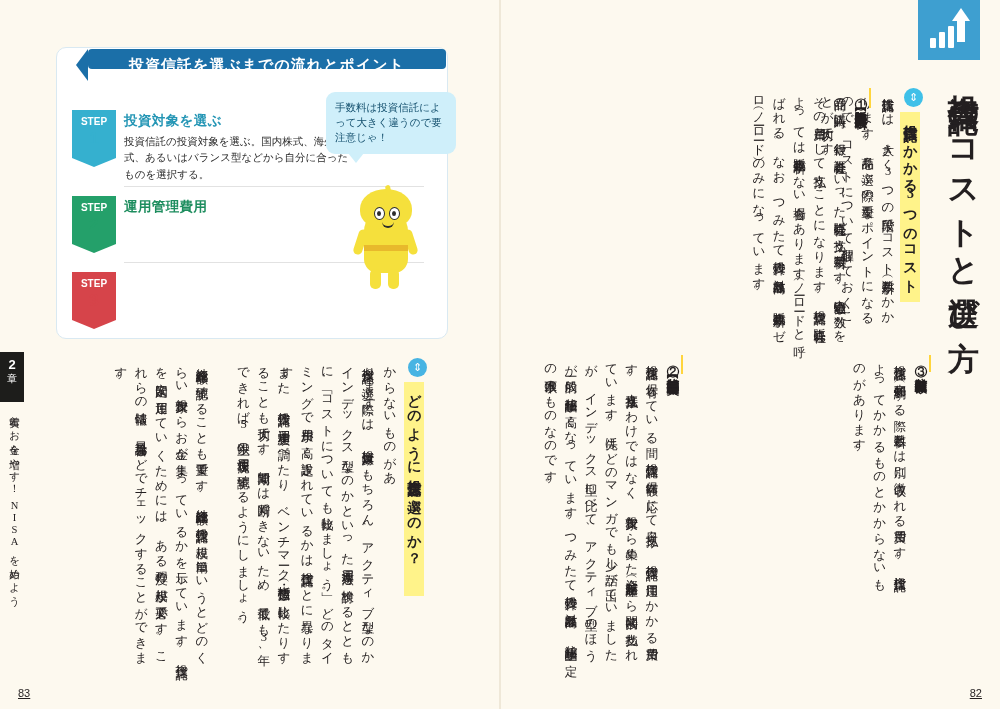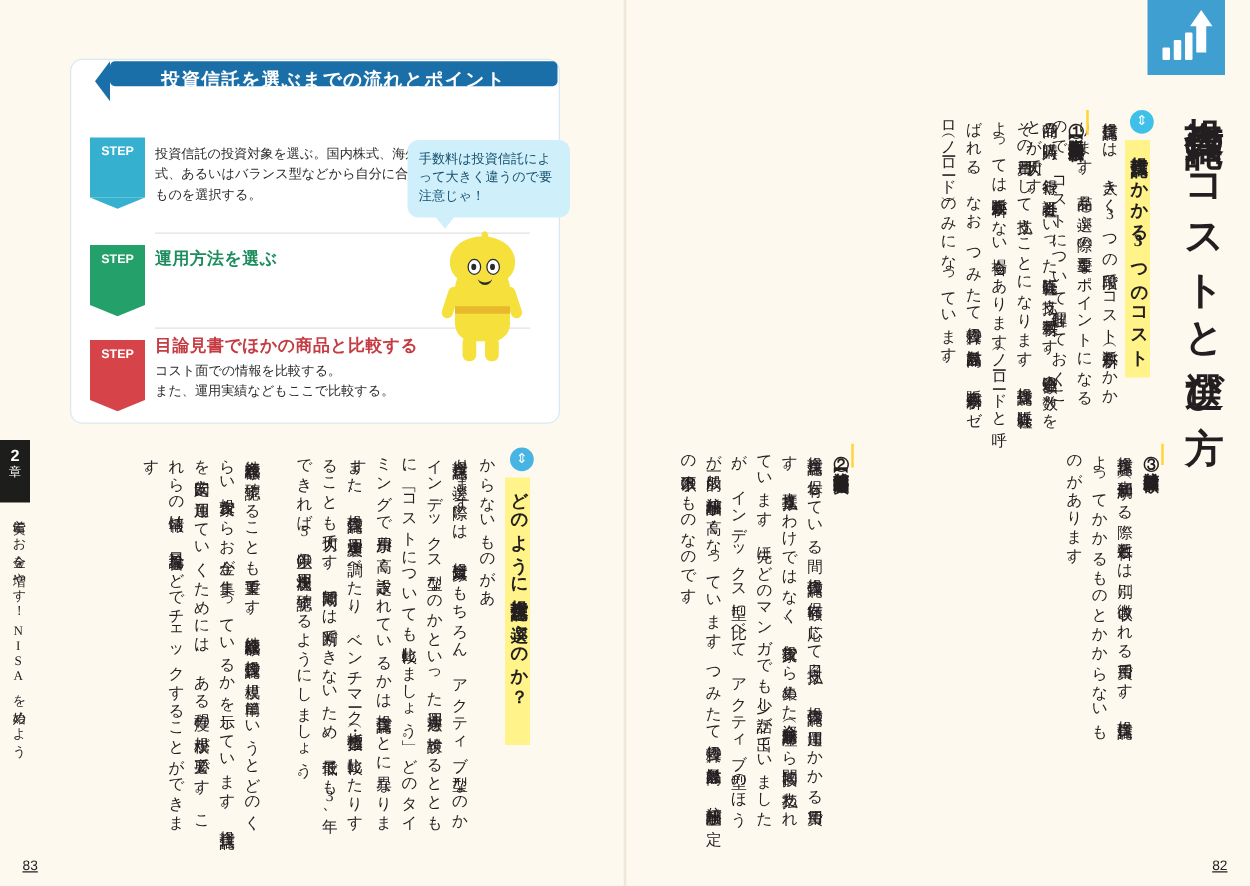"手数料は投資信託によって大きく違うので要注意じゃ！" .bubble { top: 112px -> 92px }
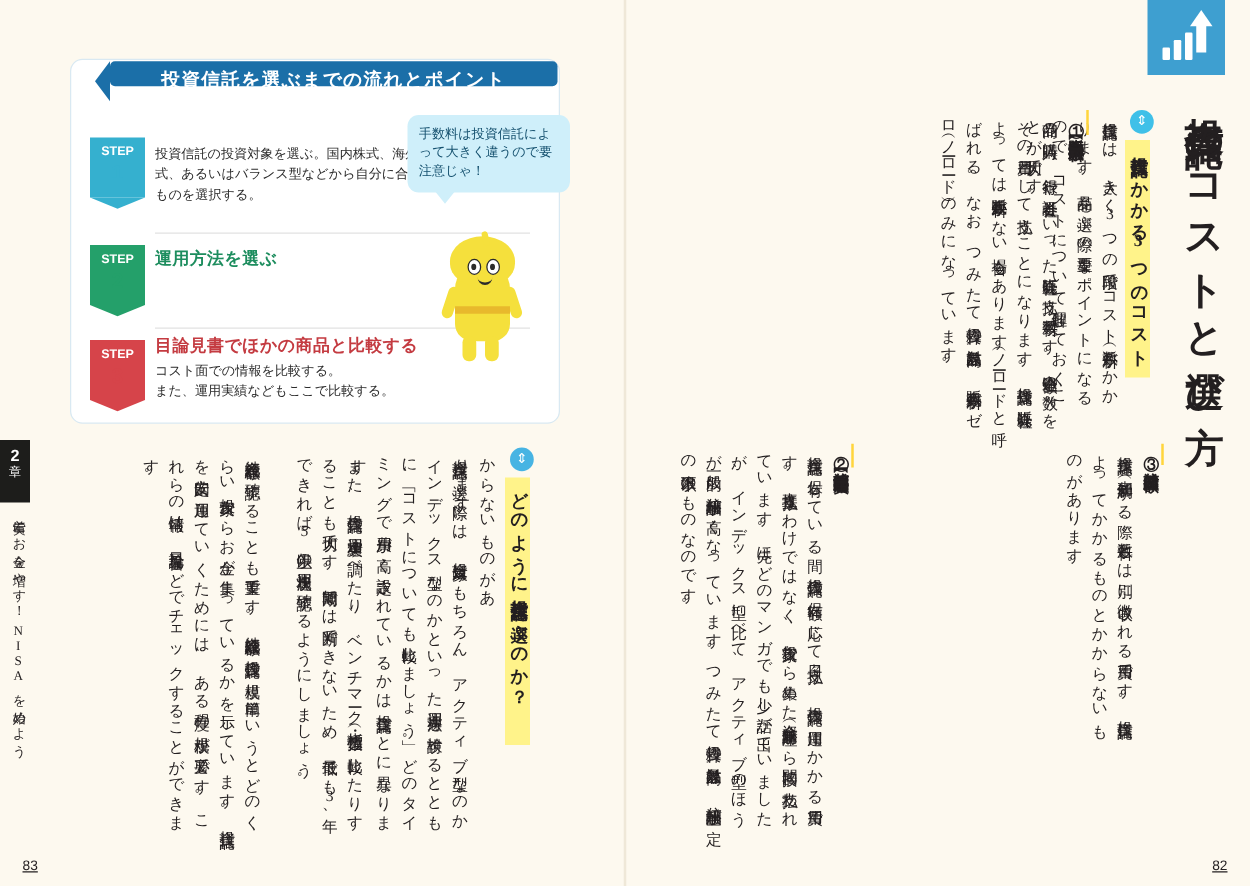"投資対象を選ぶ" div.step-h { html: none -> <div>投資対象を選ぶ</div> }
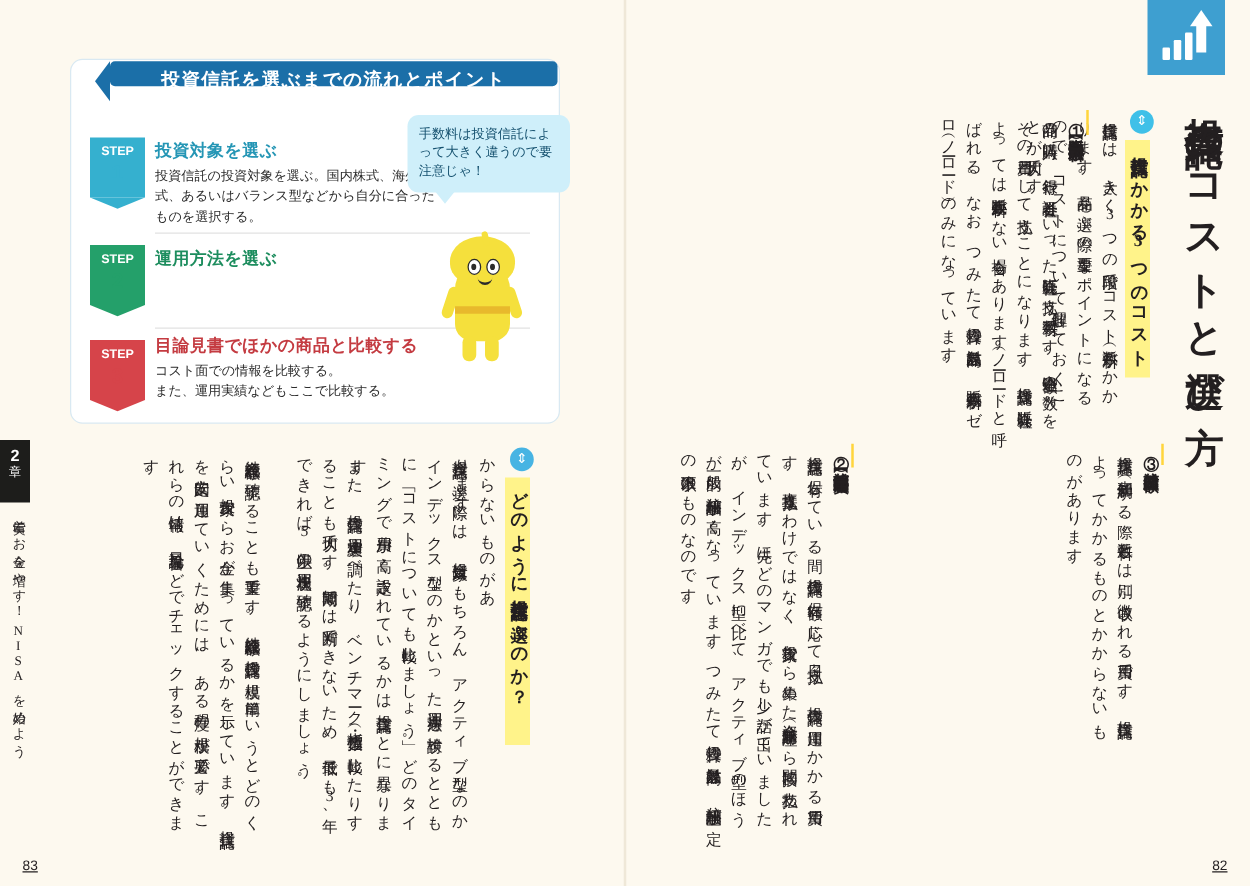"運用方法を選ぶ" div.step-h { text: 方法を選ぶ -> 管理費用 }
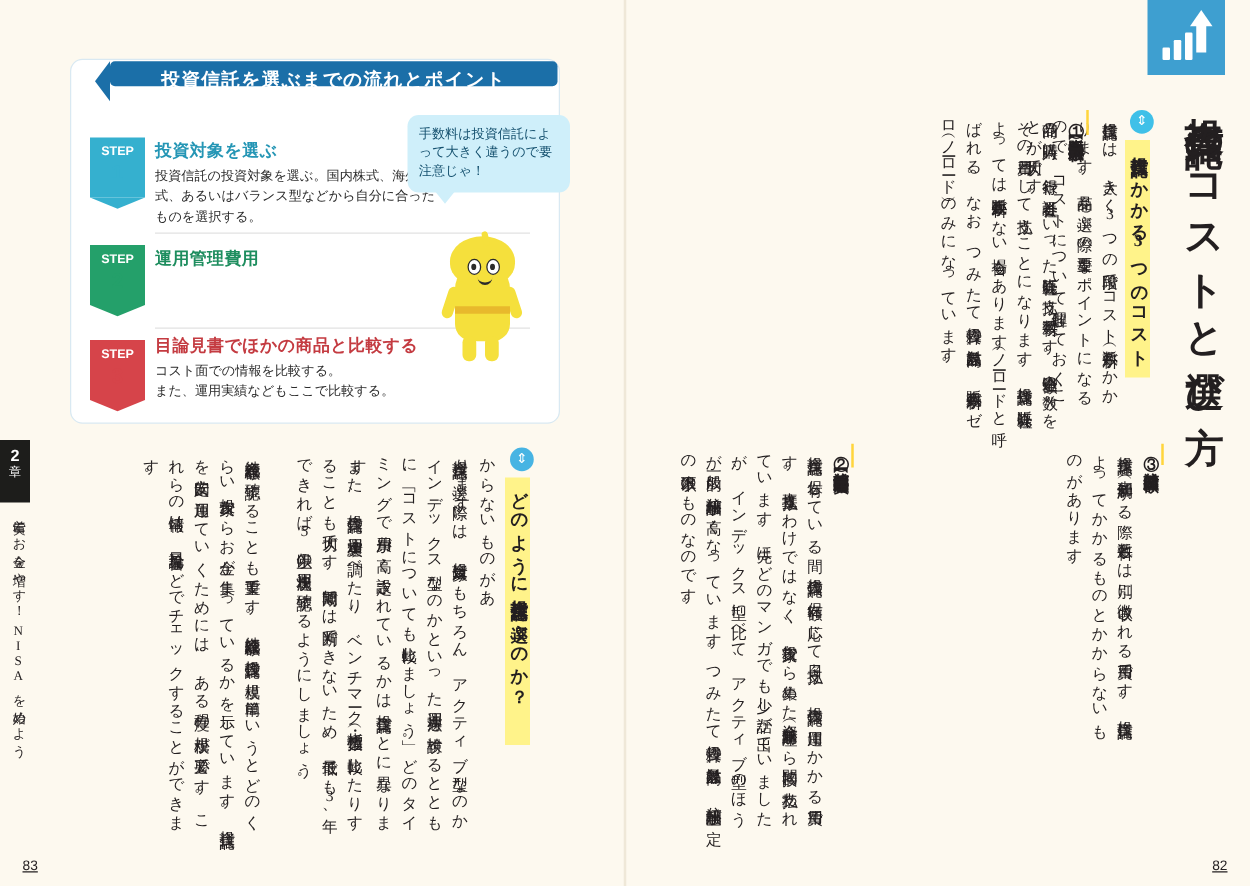"目論見書でほかの商品と比較する" div.step-txt { html: <div> <div>目論見書でほかの商品と比較する</div> <div>コスト面での情報を比較する。 また、運用実績などもここで比較する。</div> </div> -> none }
